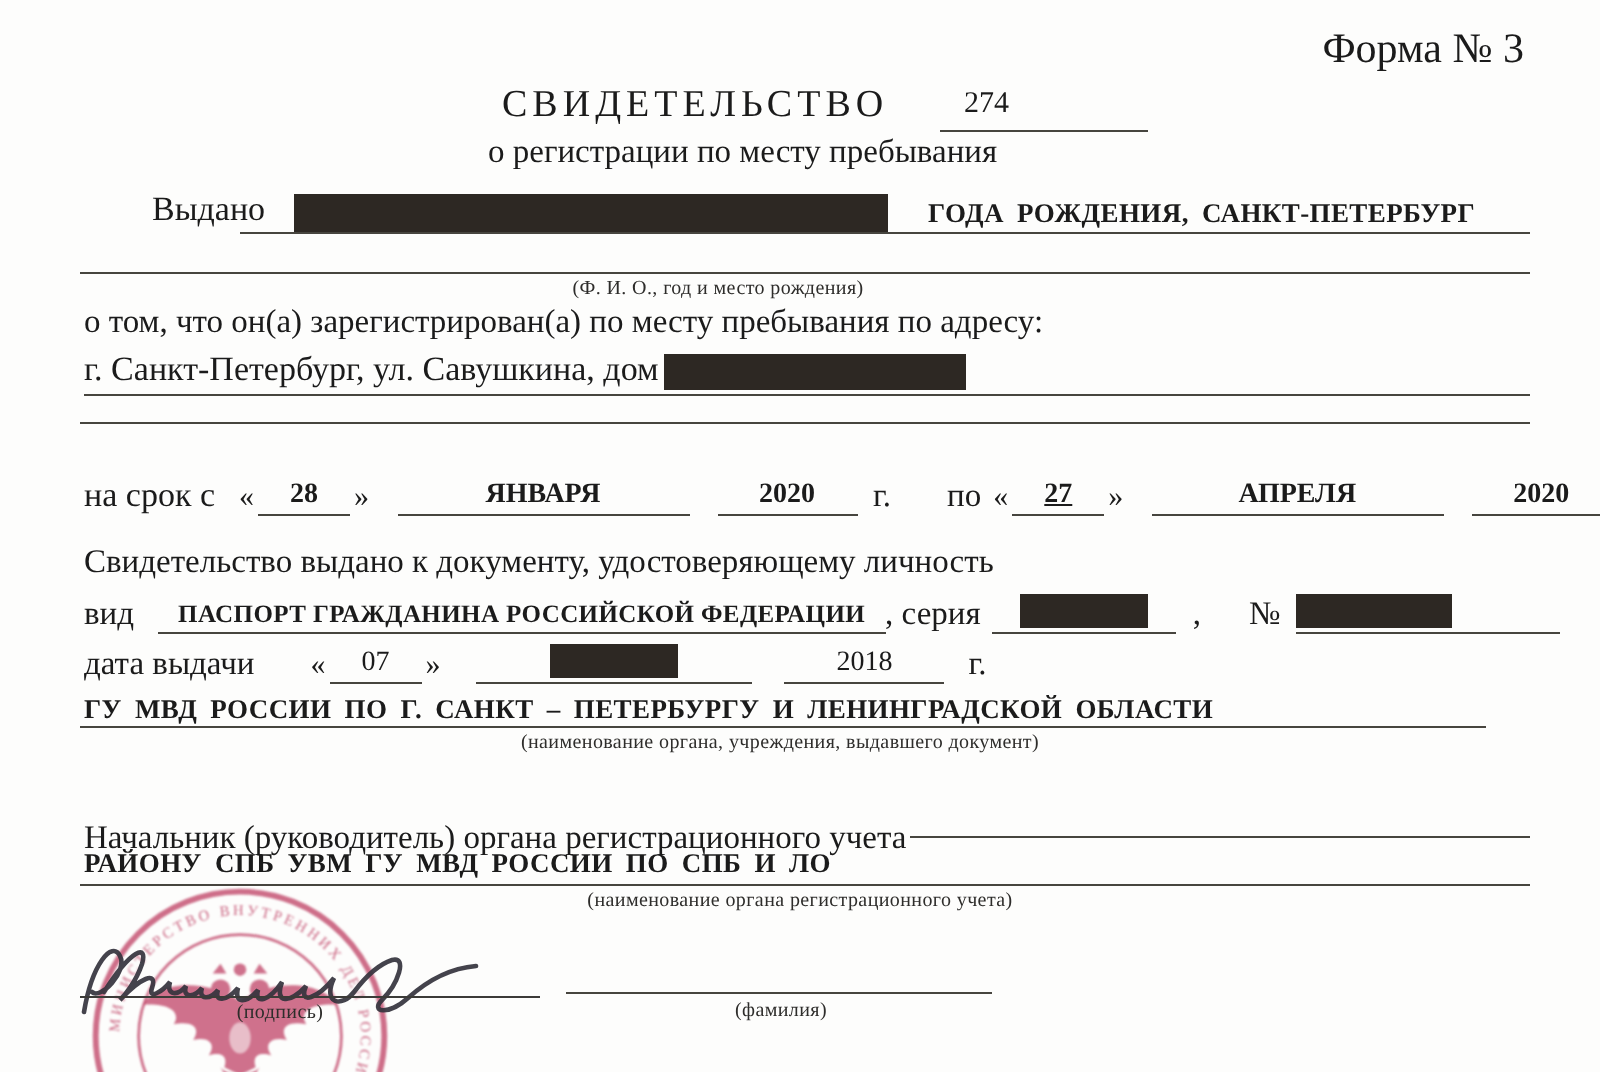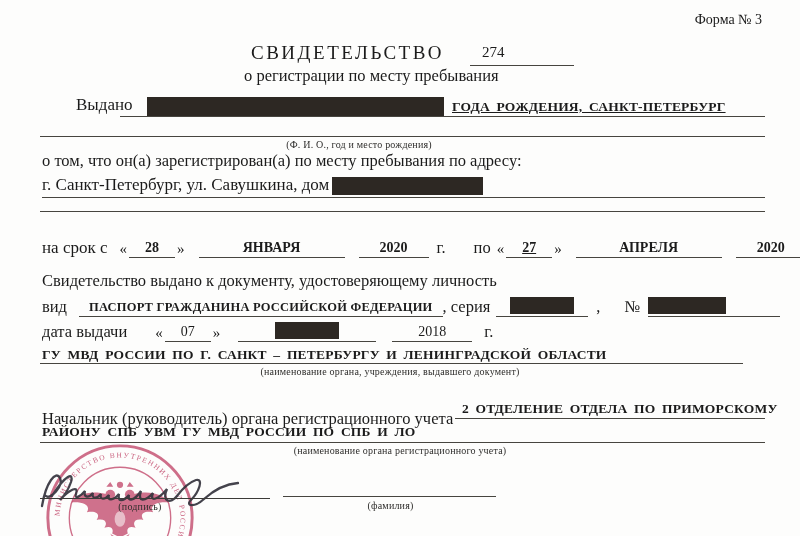"Форма № 3" div.abs { font-size: 14px -> 21px }
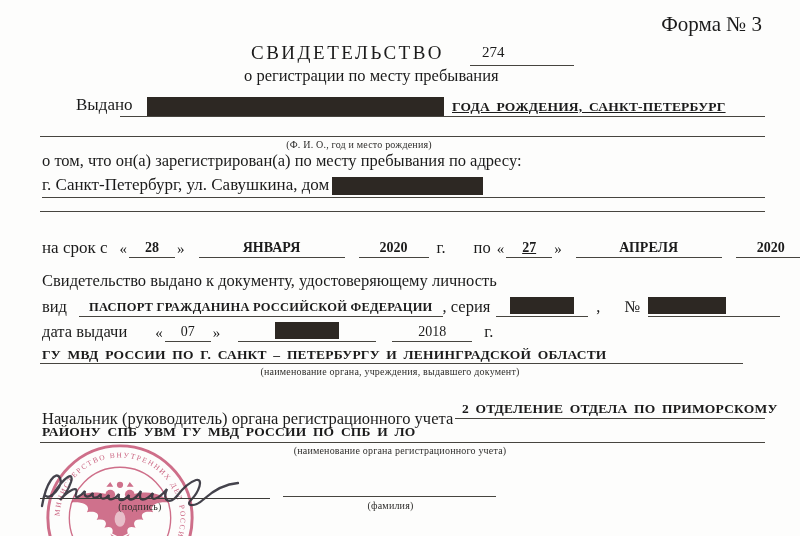"ГОДА РОЖДЕНИЯ, САНКТ-ПЕТЕРБУРГ" div.abs { left: 452px -> 464px; text-decoration: underline -> none }
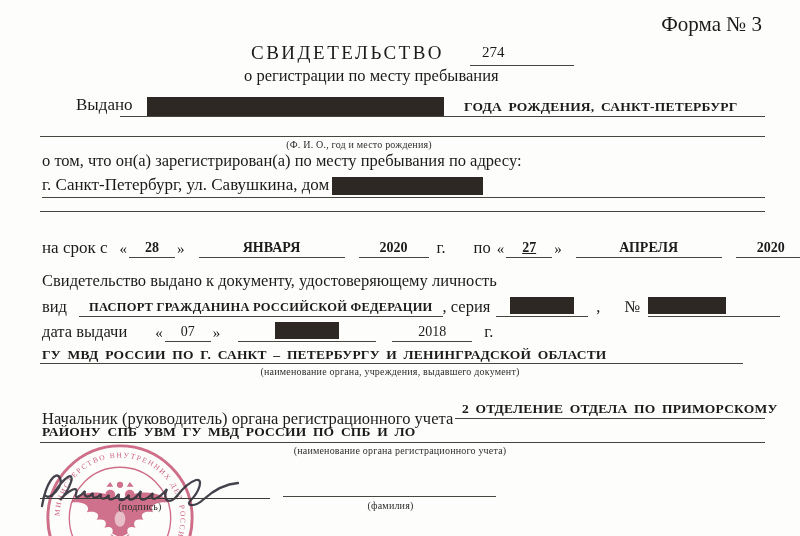"2 ОТДЕЛЕНИЕ ОТДЕЛА ПО ПРИМОРСКОМУ" div.abs { html: <div>2 ОТДЕЛЕНИЕ ОТДЕЛА ПО ПРИМОРСКОМУ</div> -> none }
